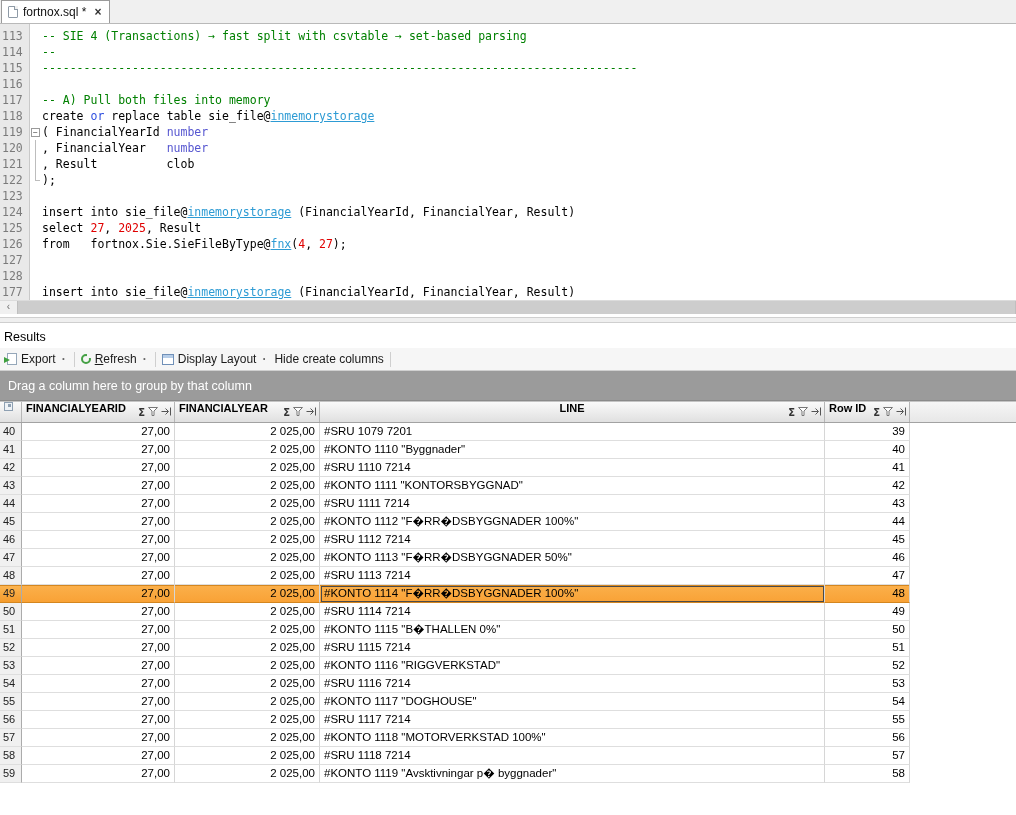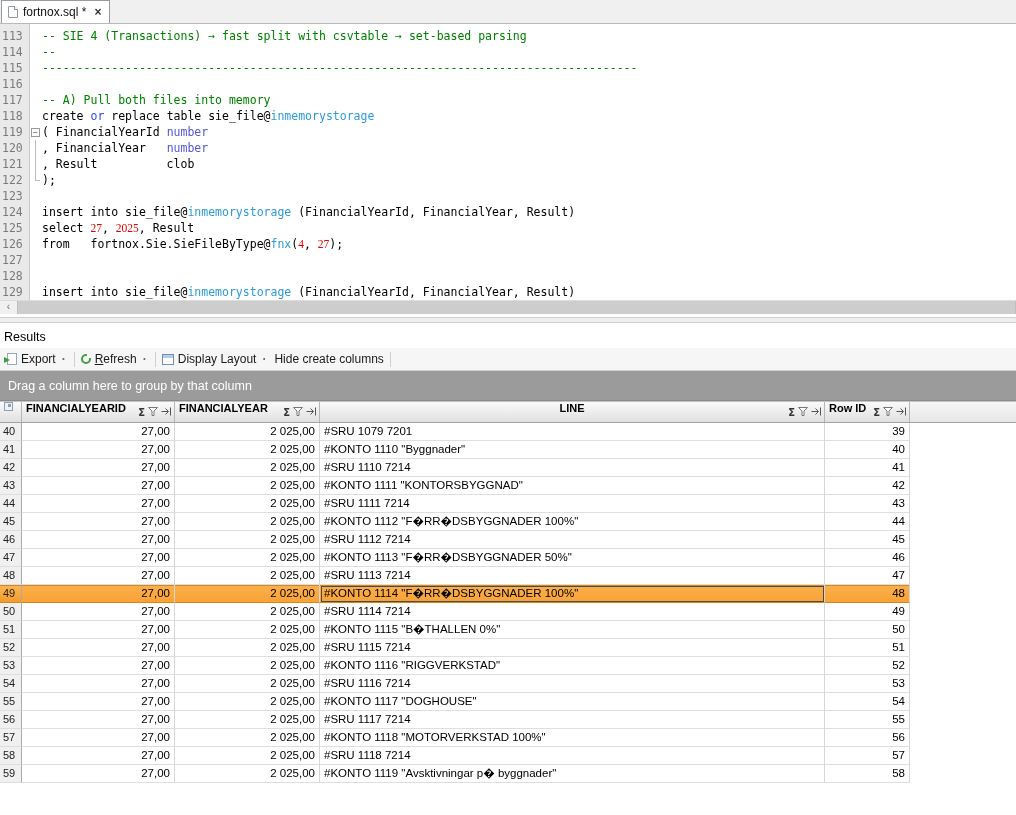"inmemorystorage" .tk-s { text-decoration: none -> underline }
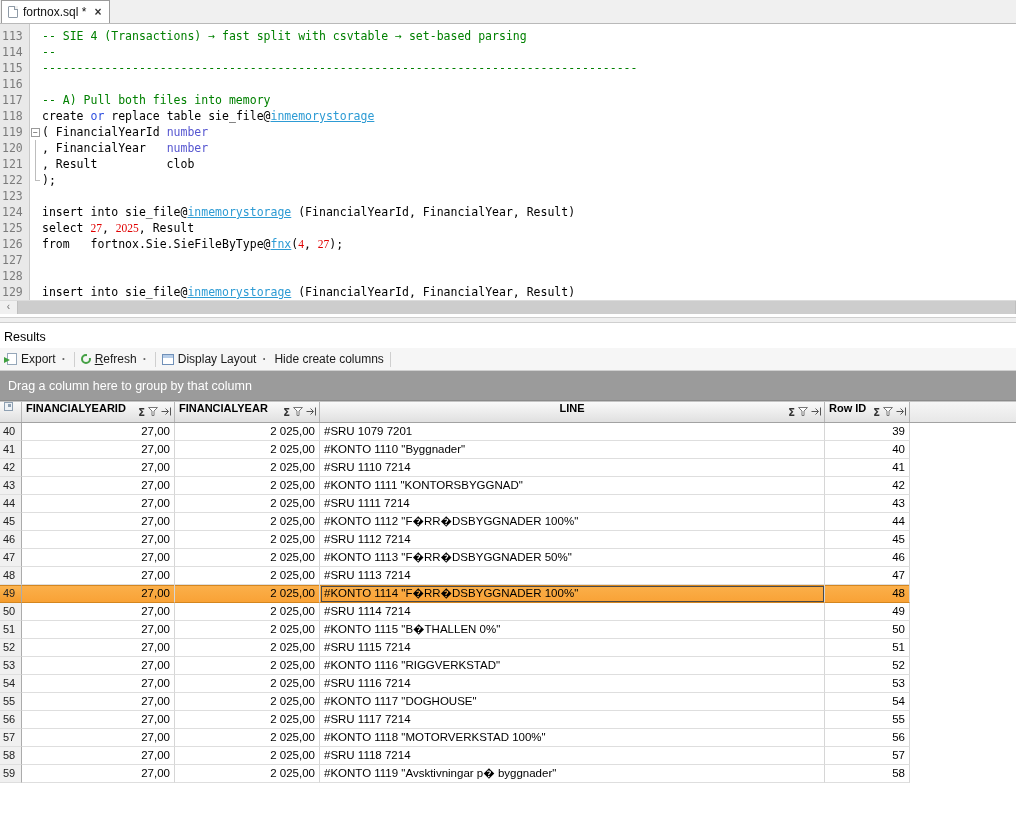"27" .tk-num { font-family: Liberation Serif, serif -> none }
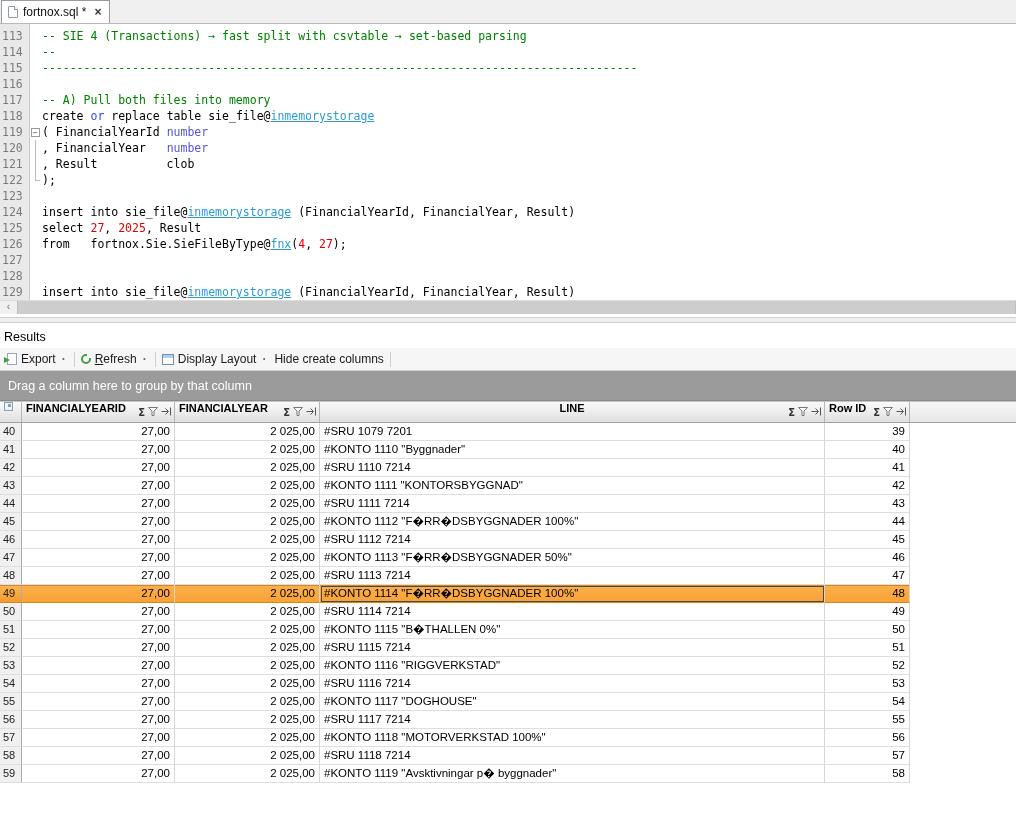"129" div.ed-ln { text: 129 -> 177 }
